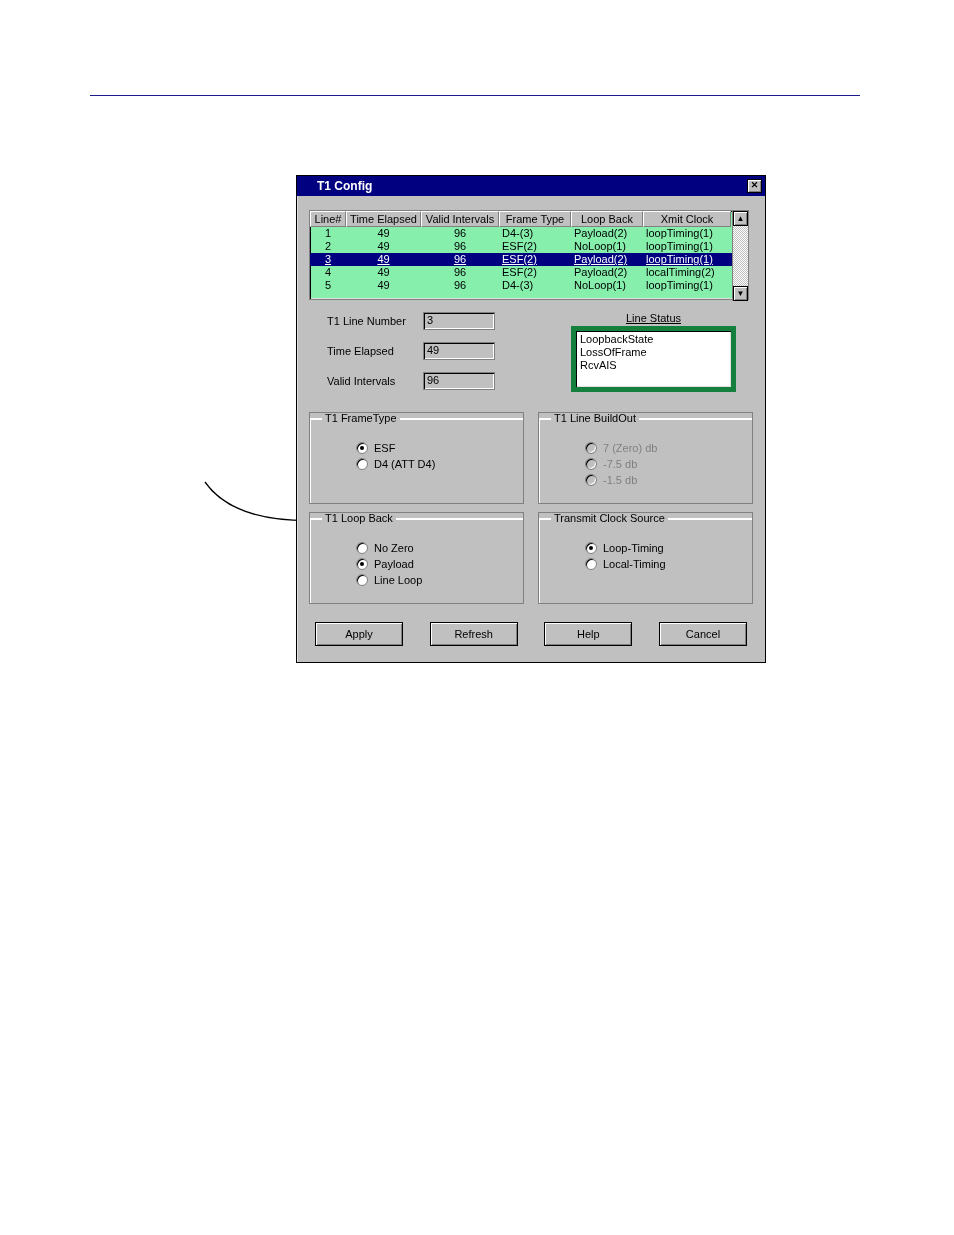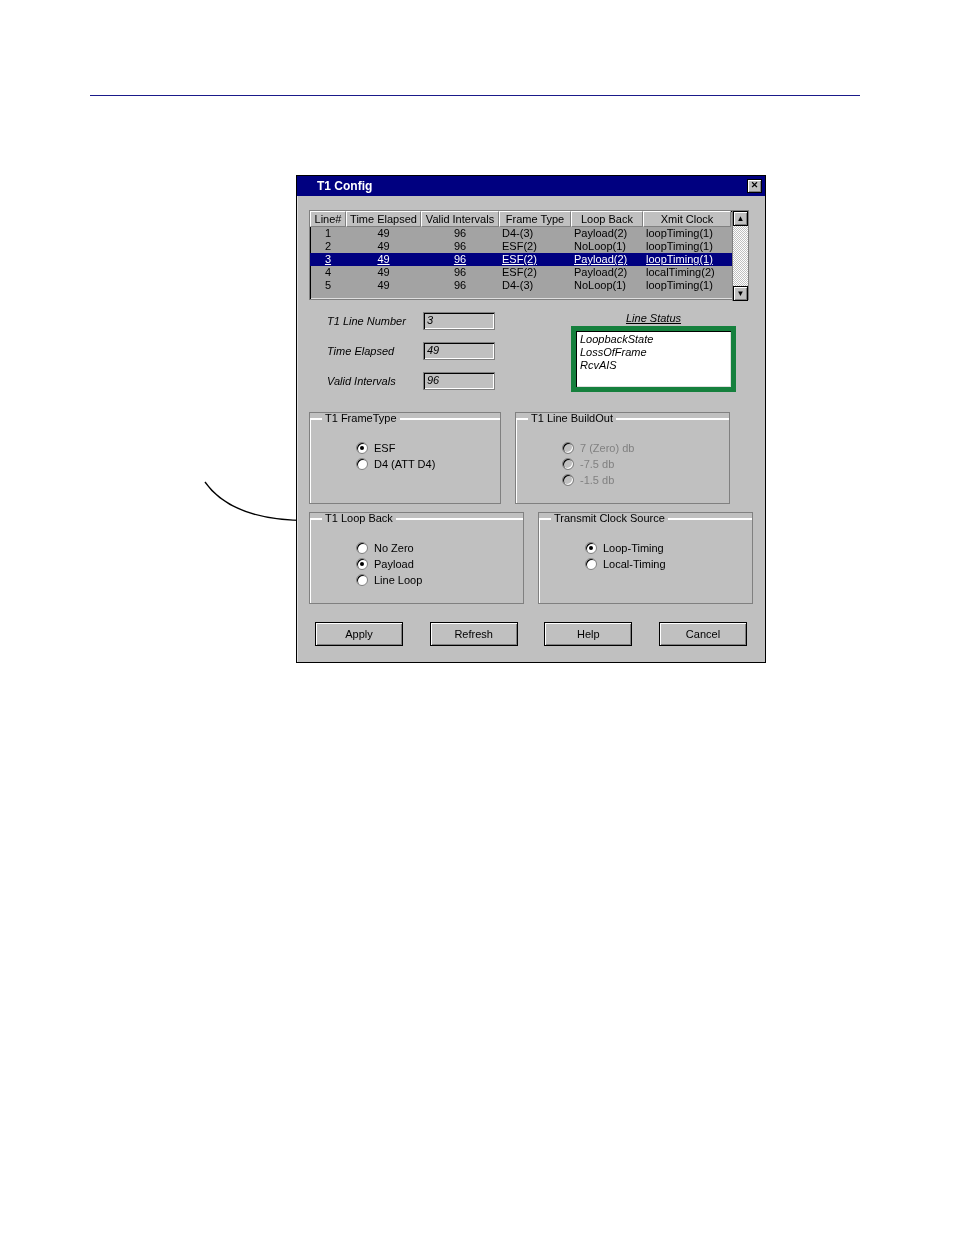"Line#" .listbox-wrap { background: #a3a3a3 -> #86efac }
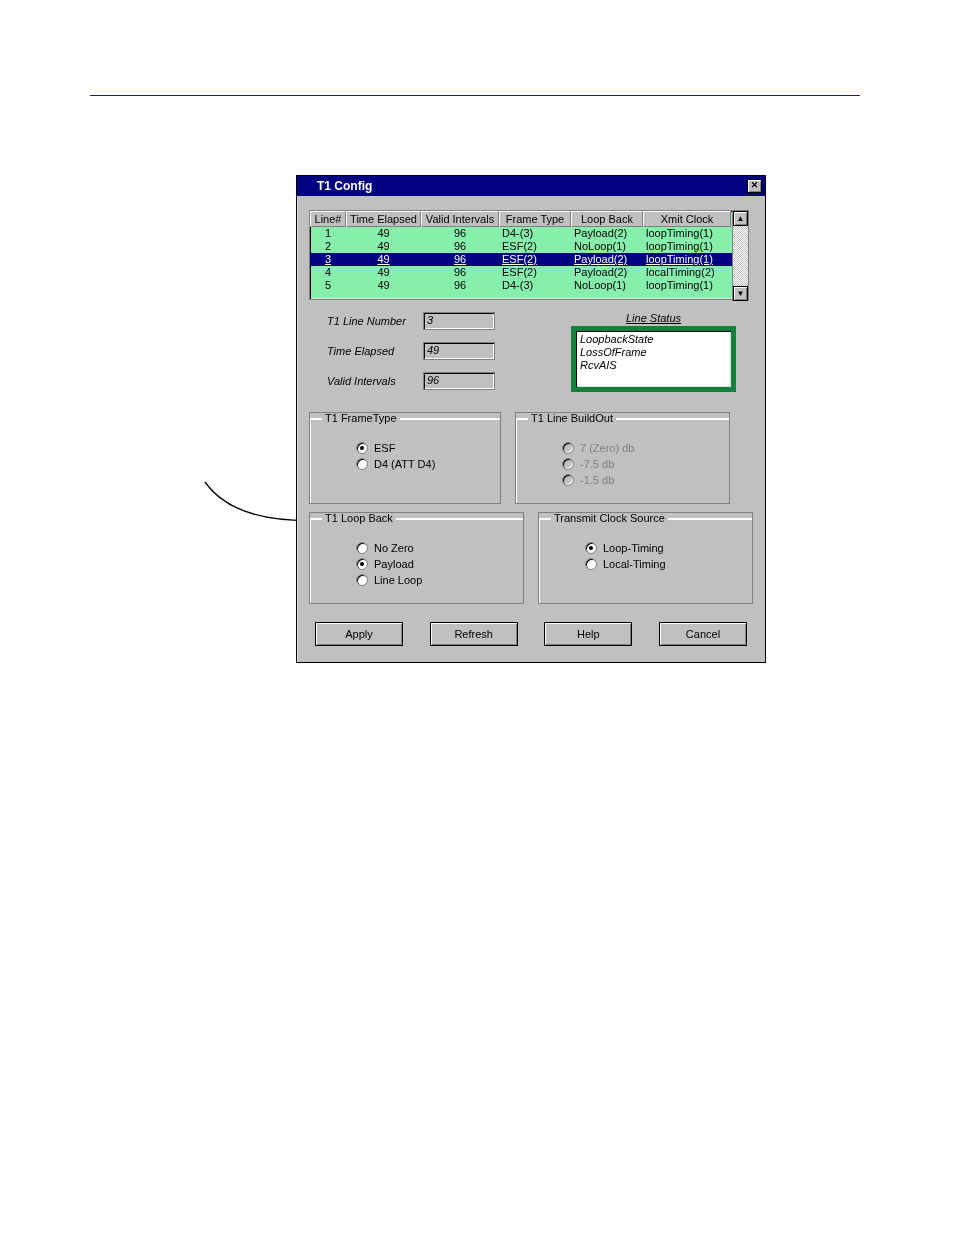"T1 Line Number" .mid { font-style: italic -> none }
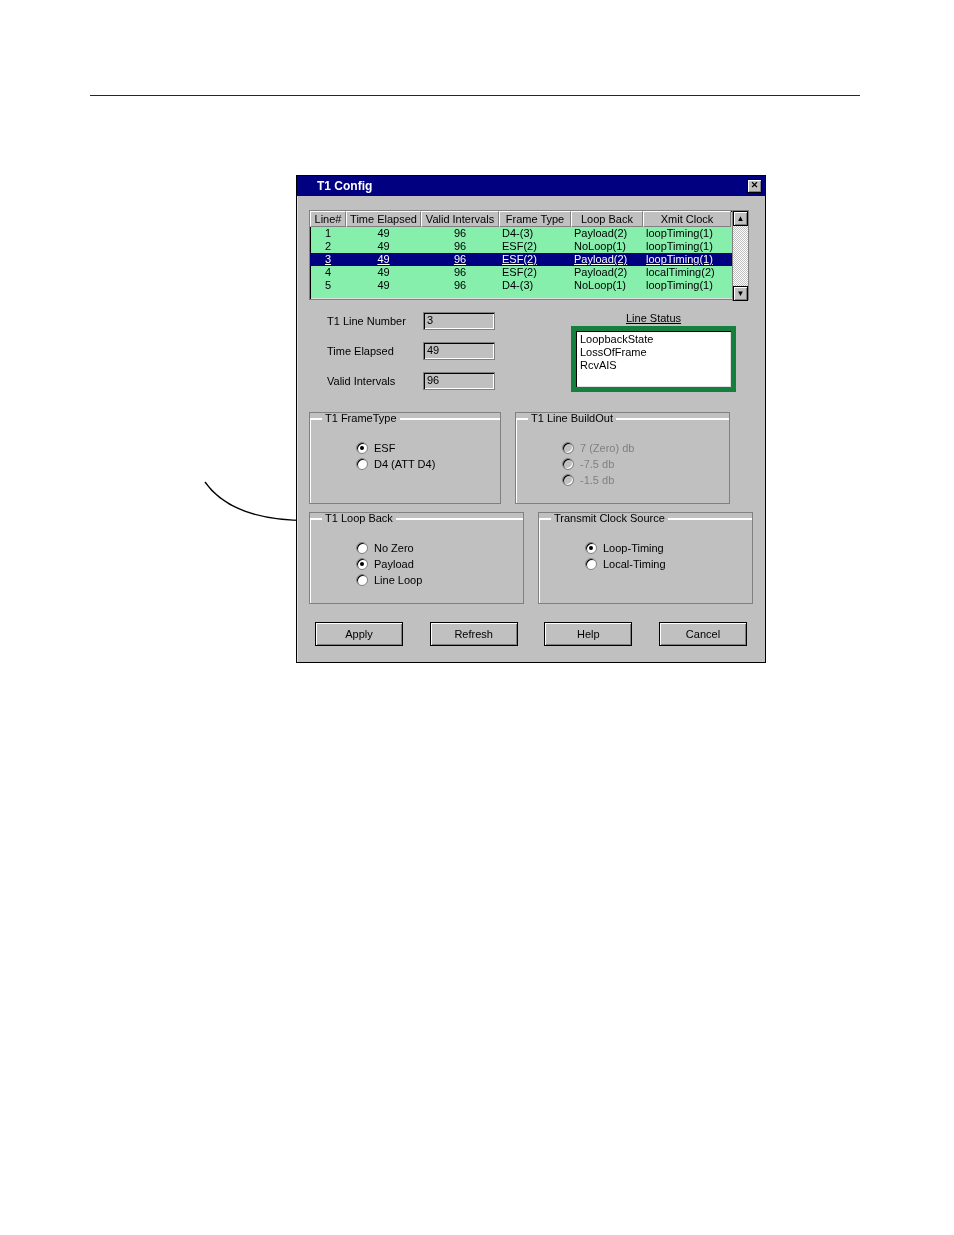"T1 FrameType" .grp-ft { width: 192px -> 215px }
